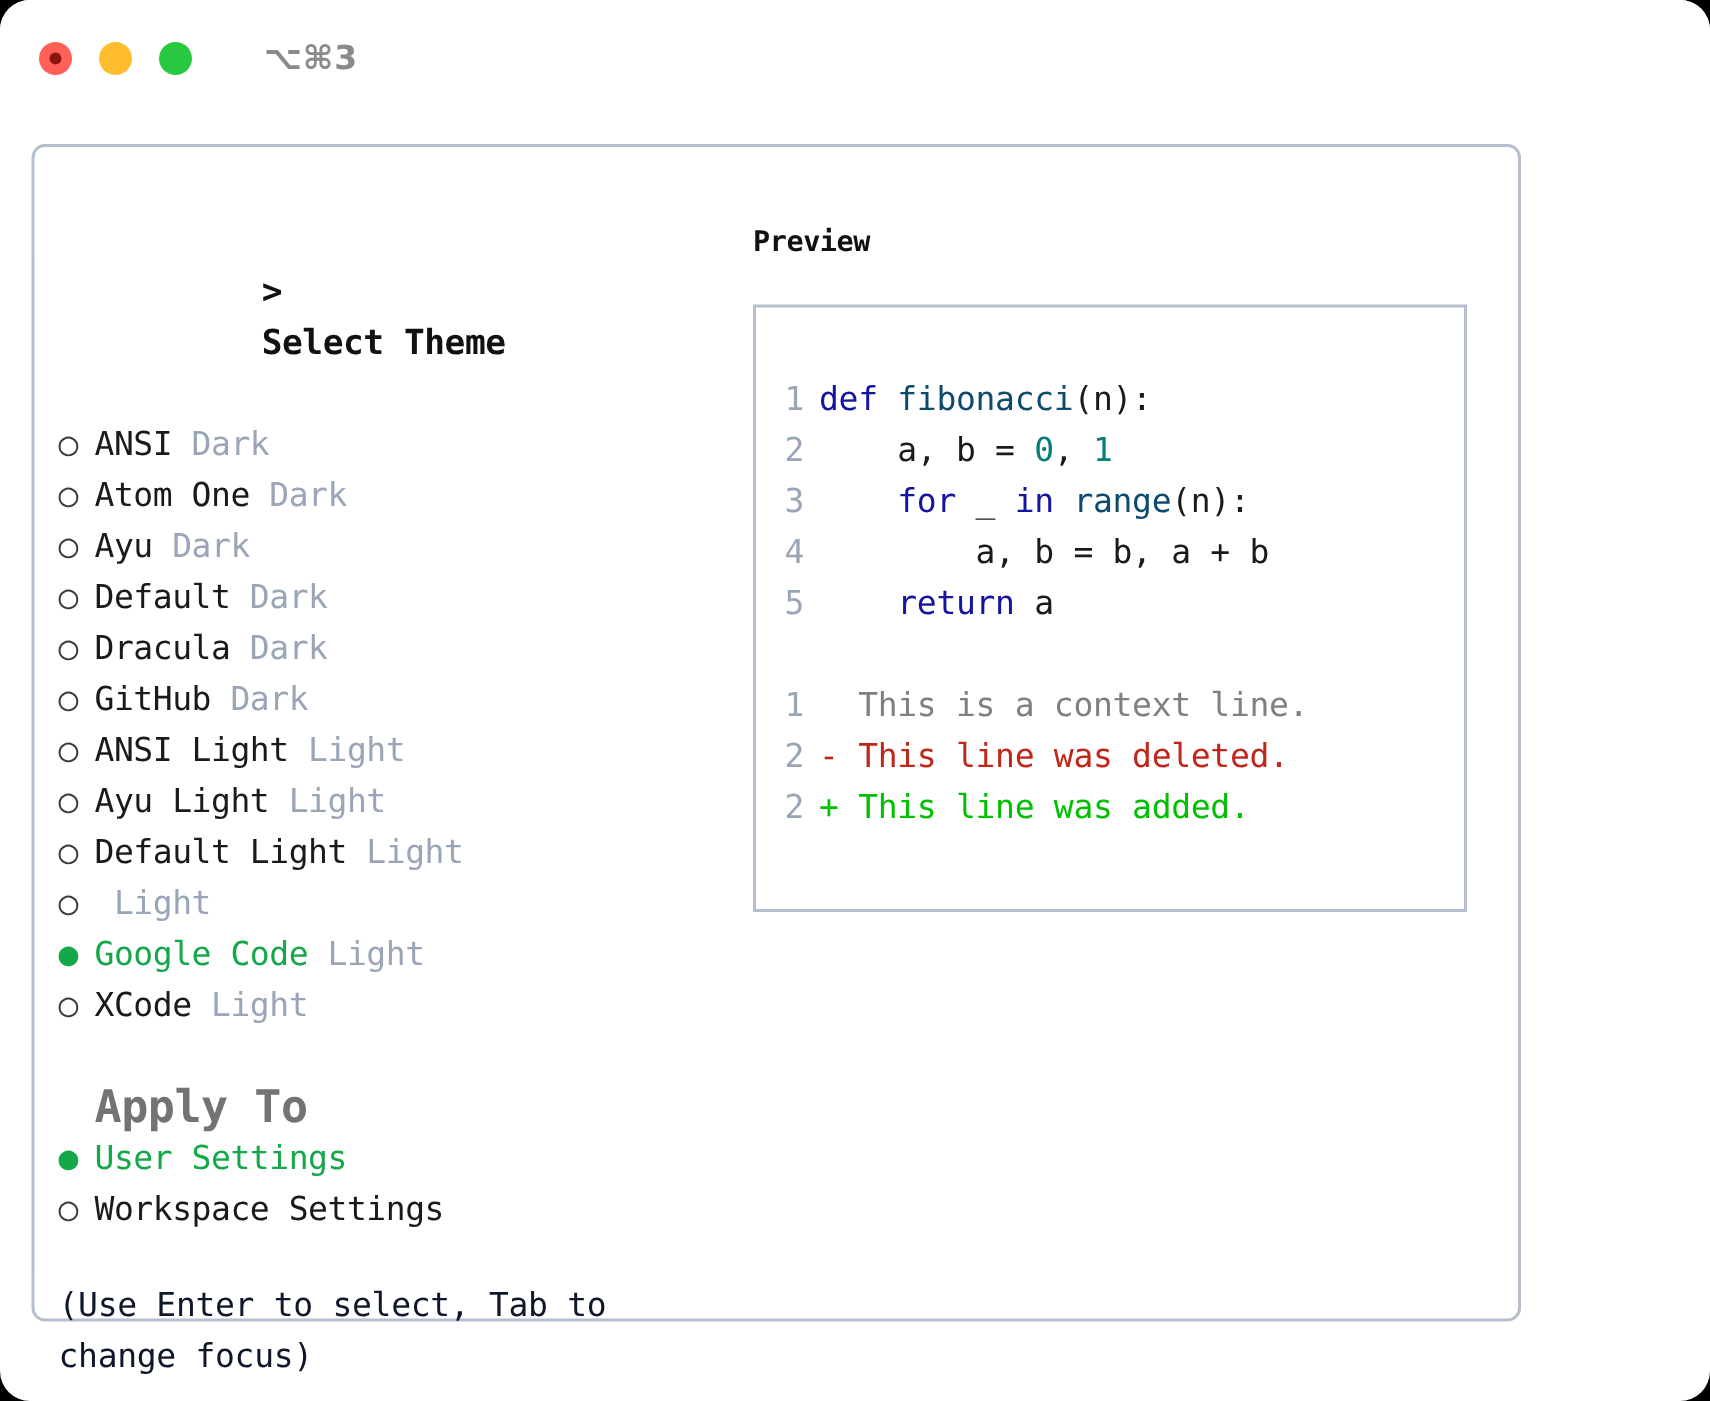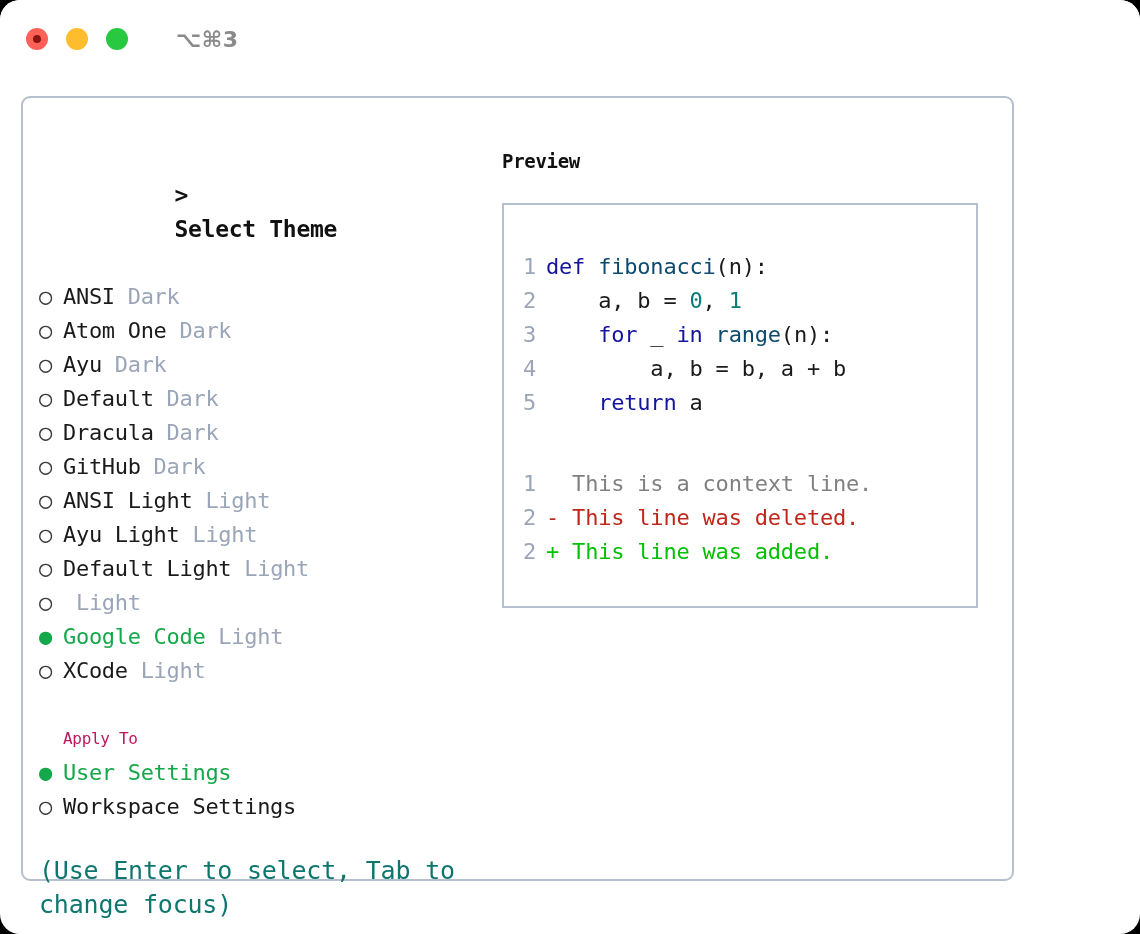"This is a context line." .tok-ctx { margin-top: 13px -> none }
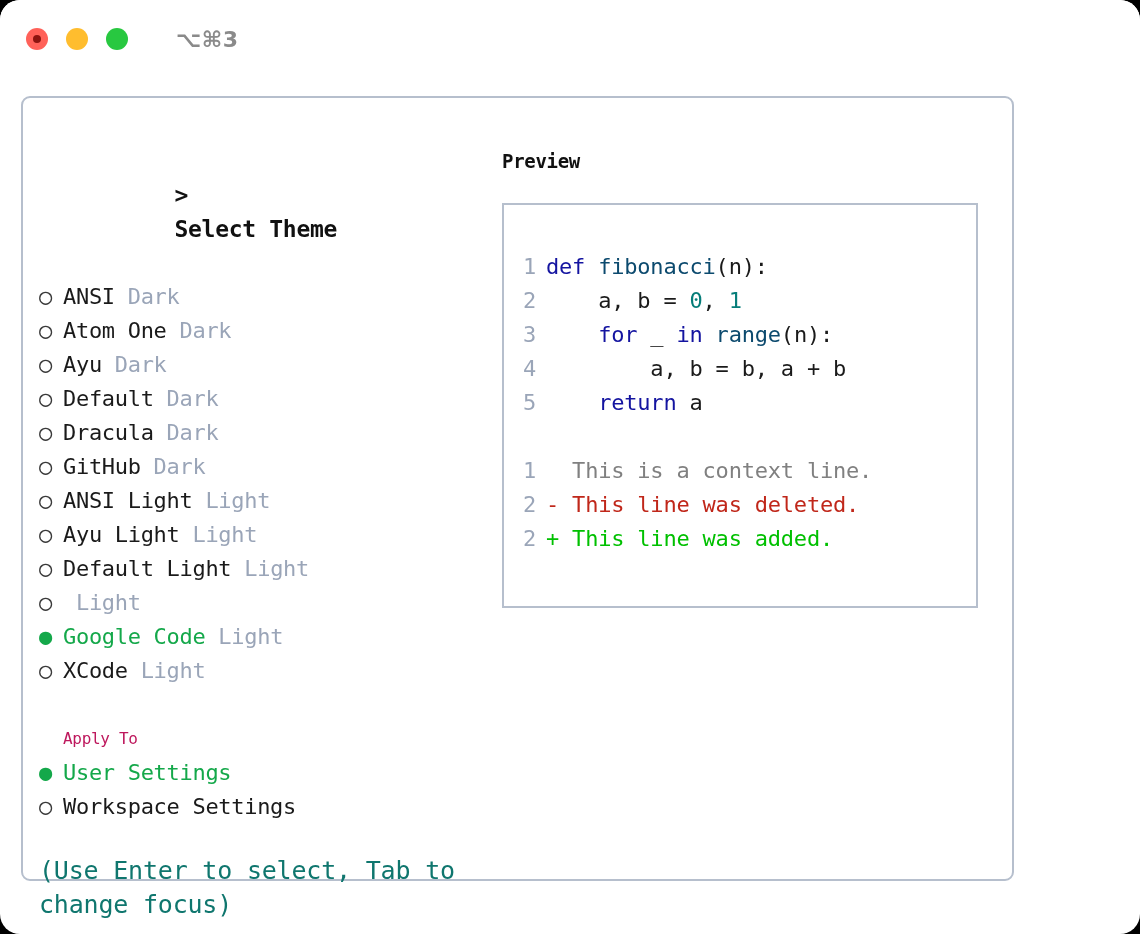"Apply To" .group-head { color: #be185d -> #737373; font-size: 16px -> 30px; font-weight: none -> bold }
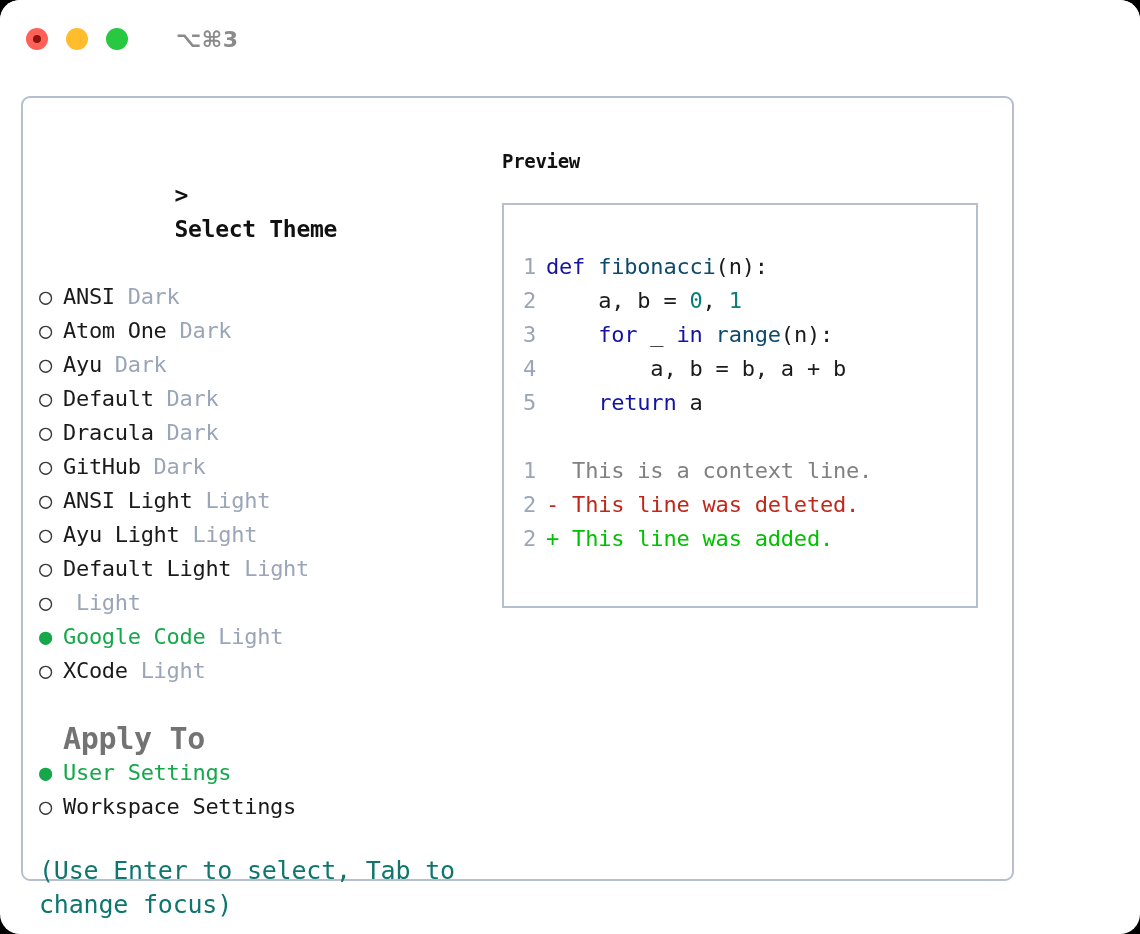"(Use Enter to select, Tab" .hint { color: #0f766e -> #0f172a; font-size: 25px -> 22px }
